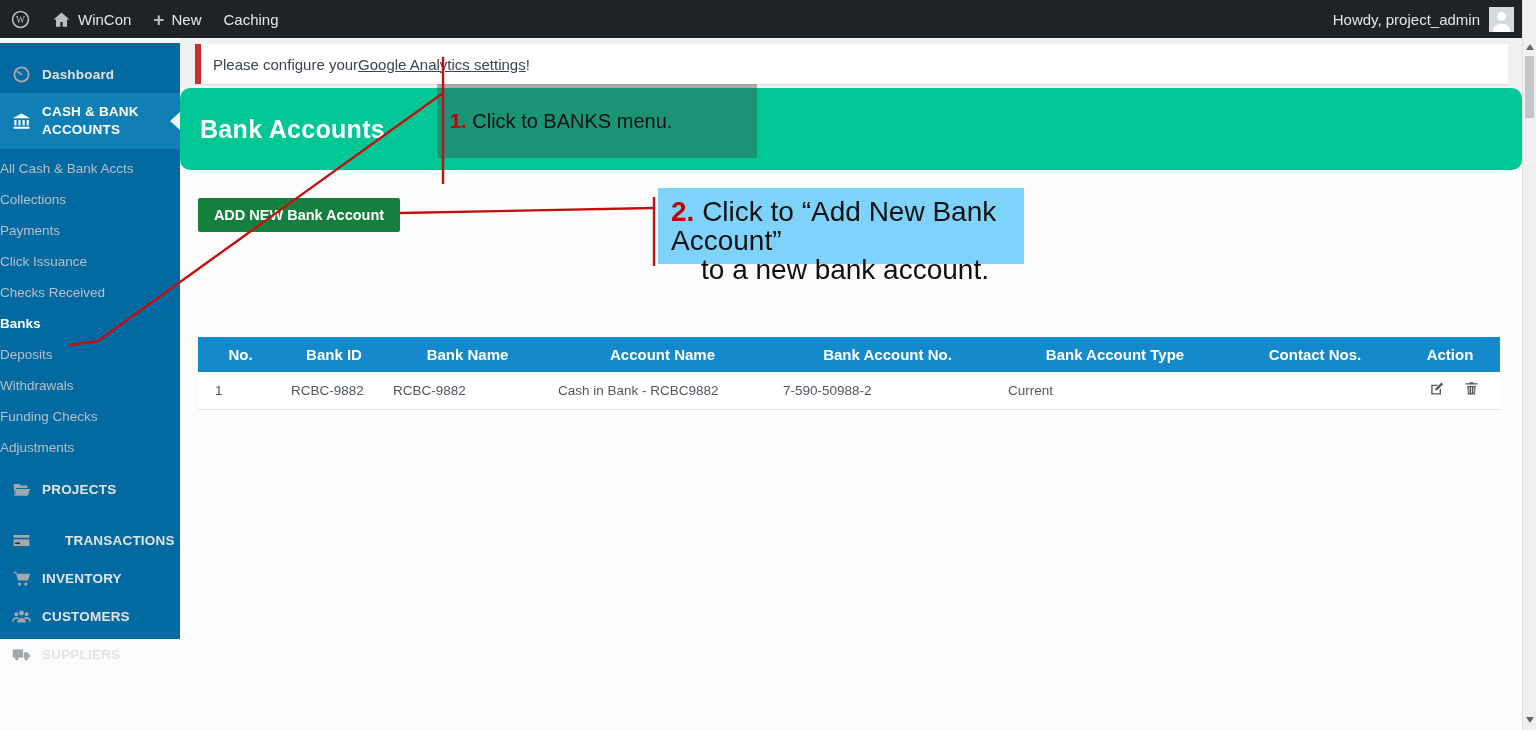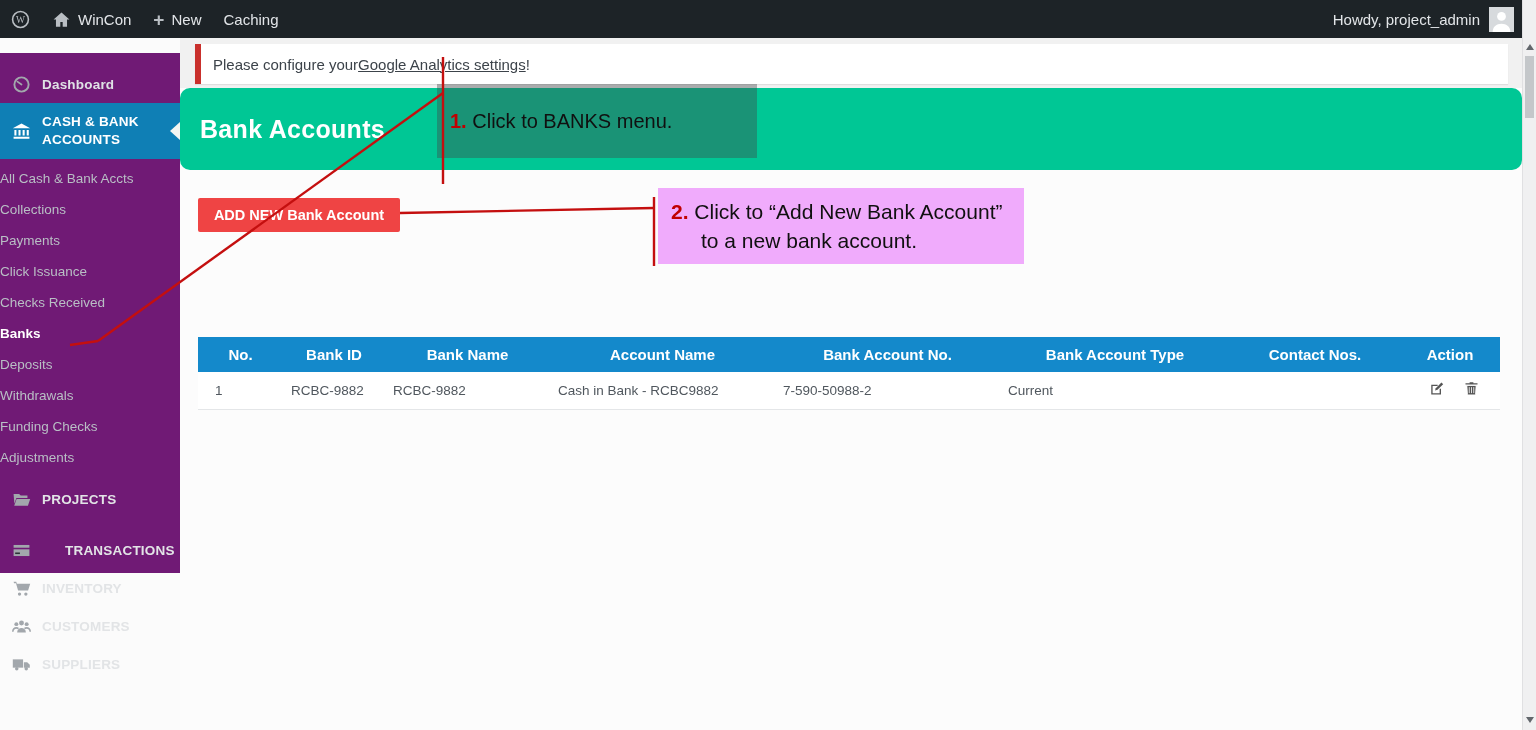"Dashboard" .sidebar { background: #701a75 -> #0369a1; height: 520px -> 596px; top: 53px -> 43px }
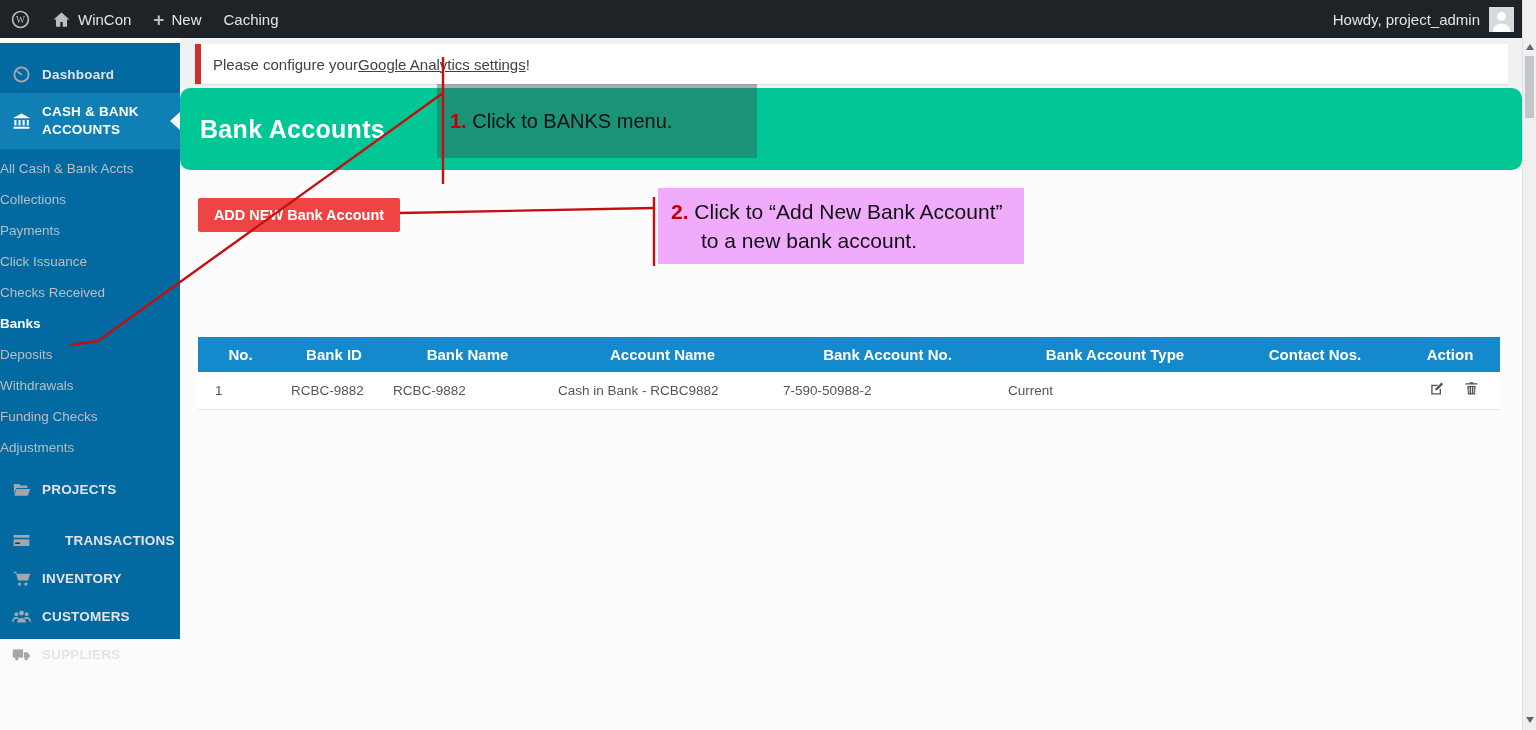"ADD NEW Bank Account" .add-btn { background: #ef4444 -> #15803d }
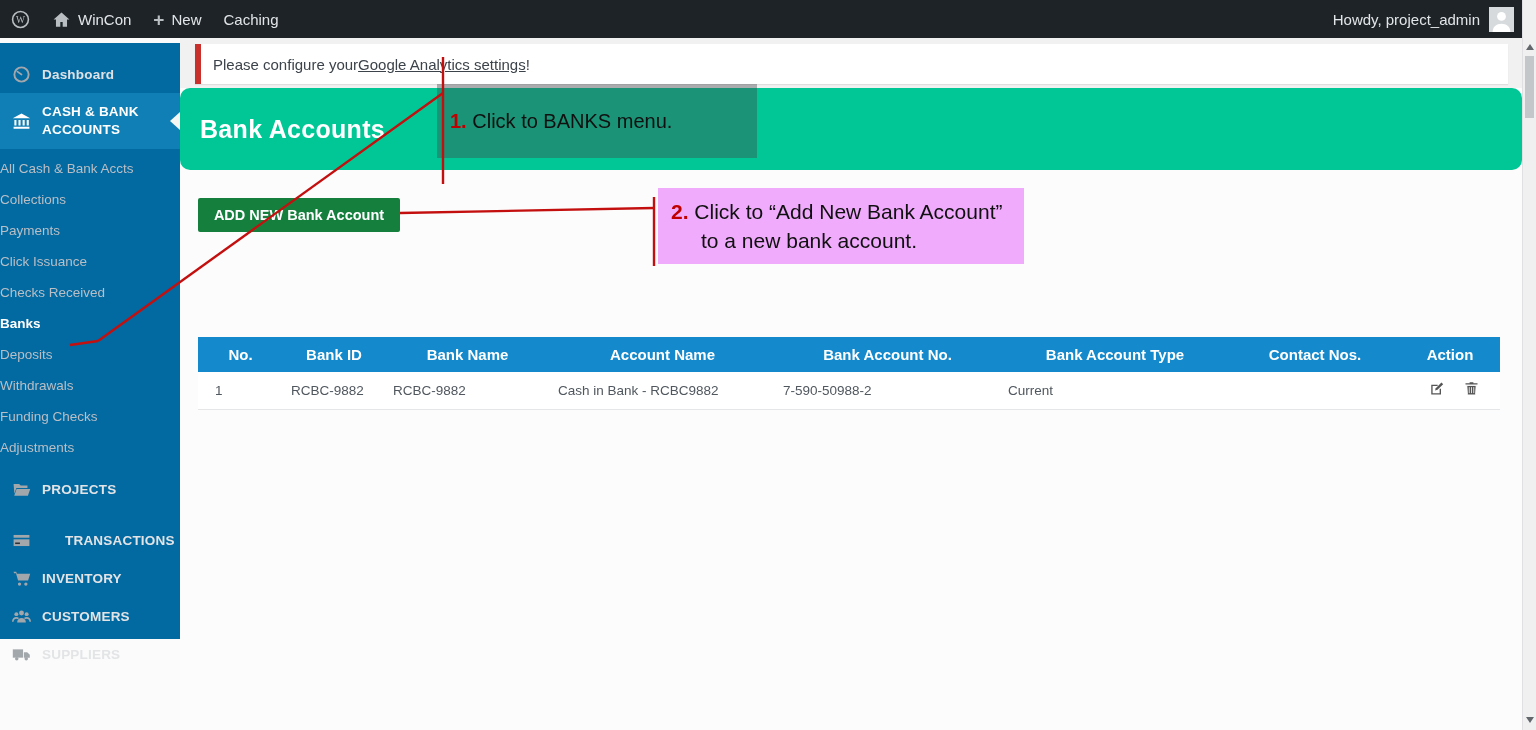"2. Click to “Add New" .anno-box2 { background: #f0abfc -> #7dd3fc; font-size: 21px -> 28px }
